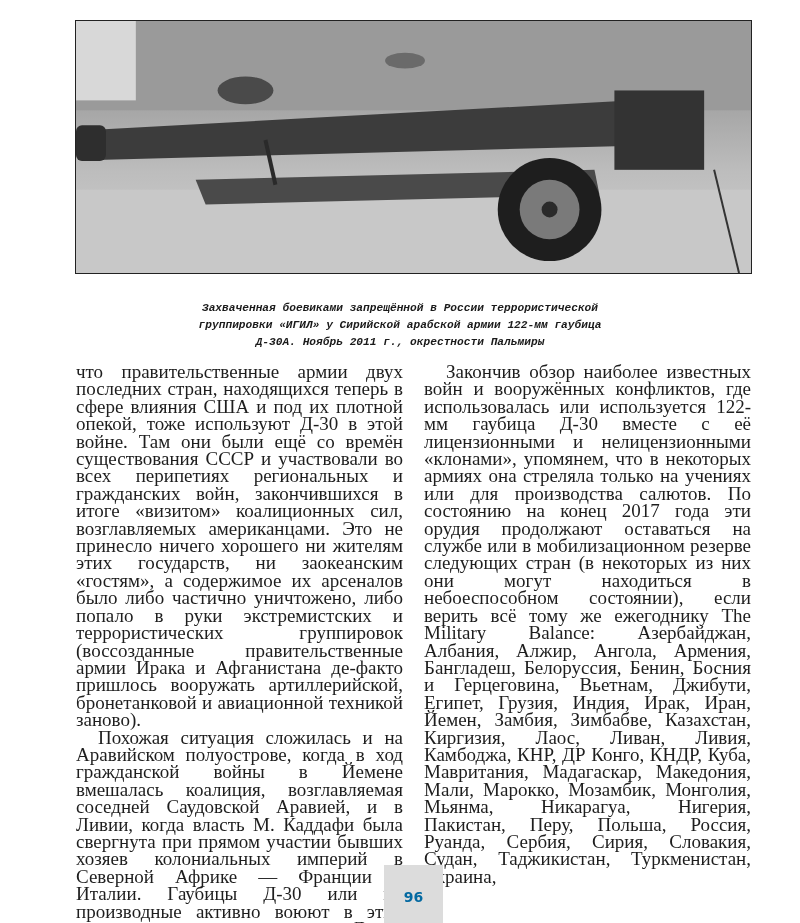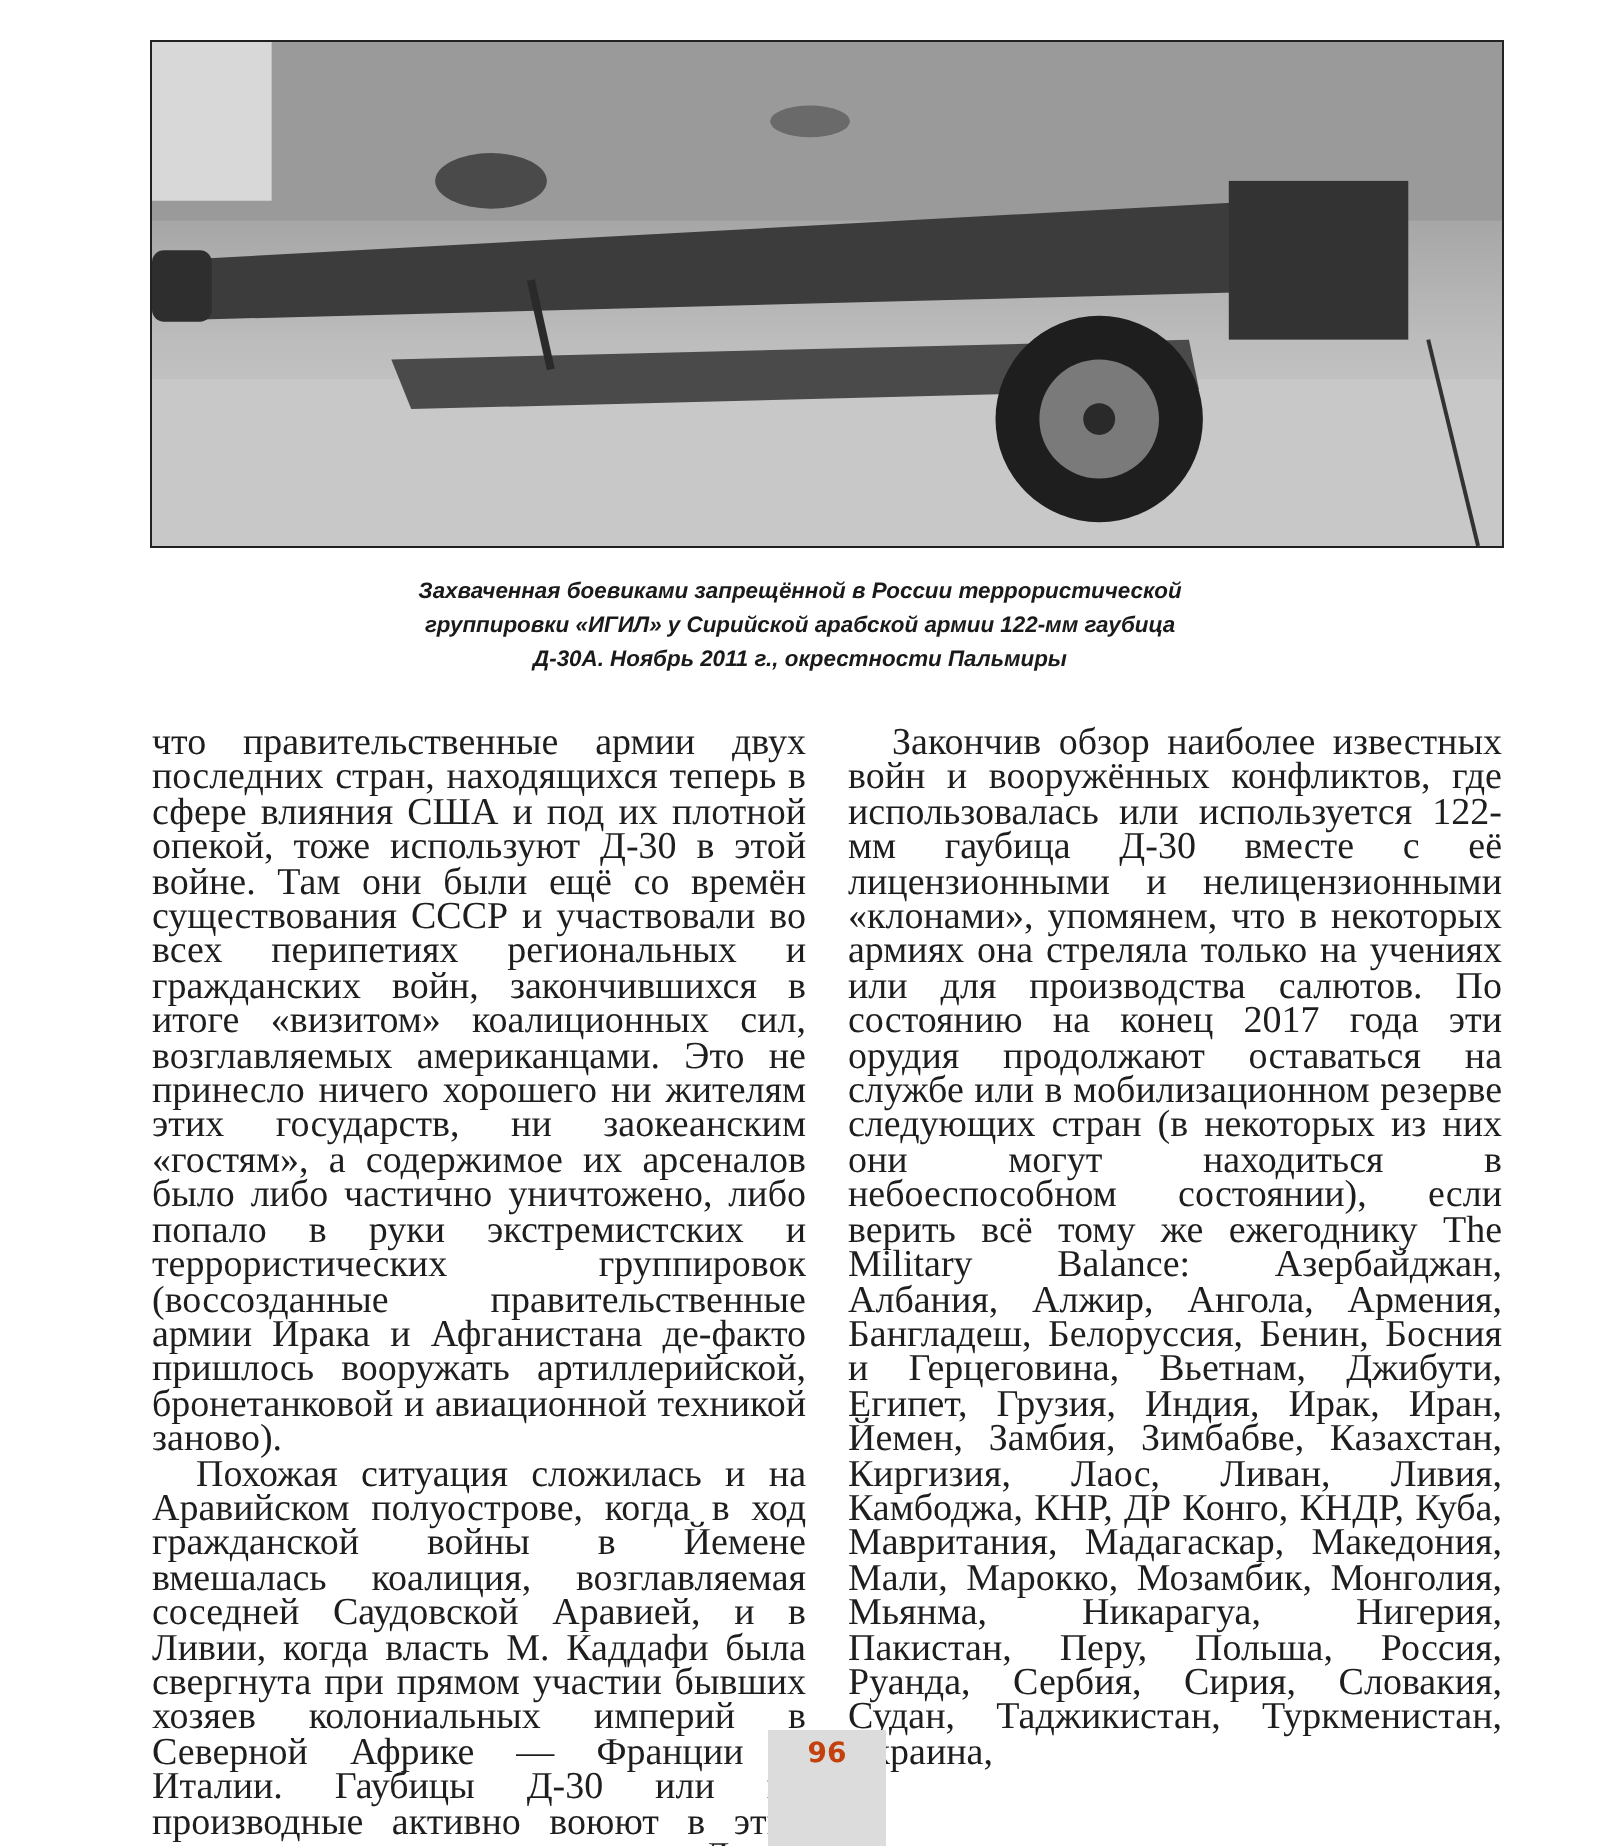"Захваченная боевиками запрещённой в" .caption { font-family: Liberation Sans, sans-serif -> Liberation Mono, monospace; top: 288px -> 300px }
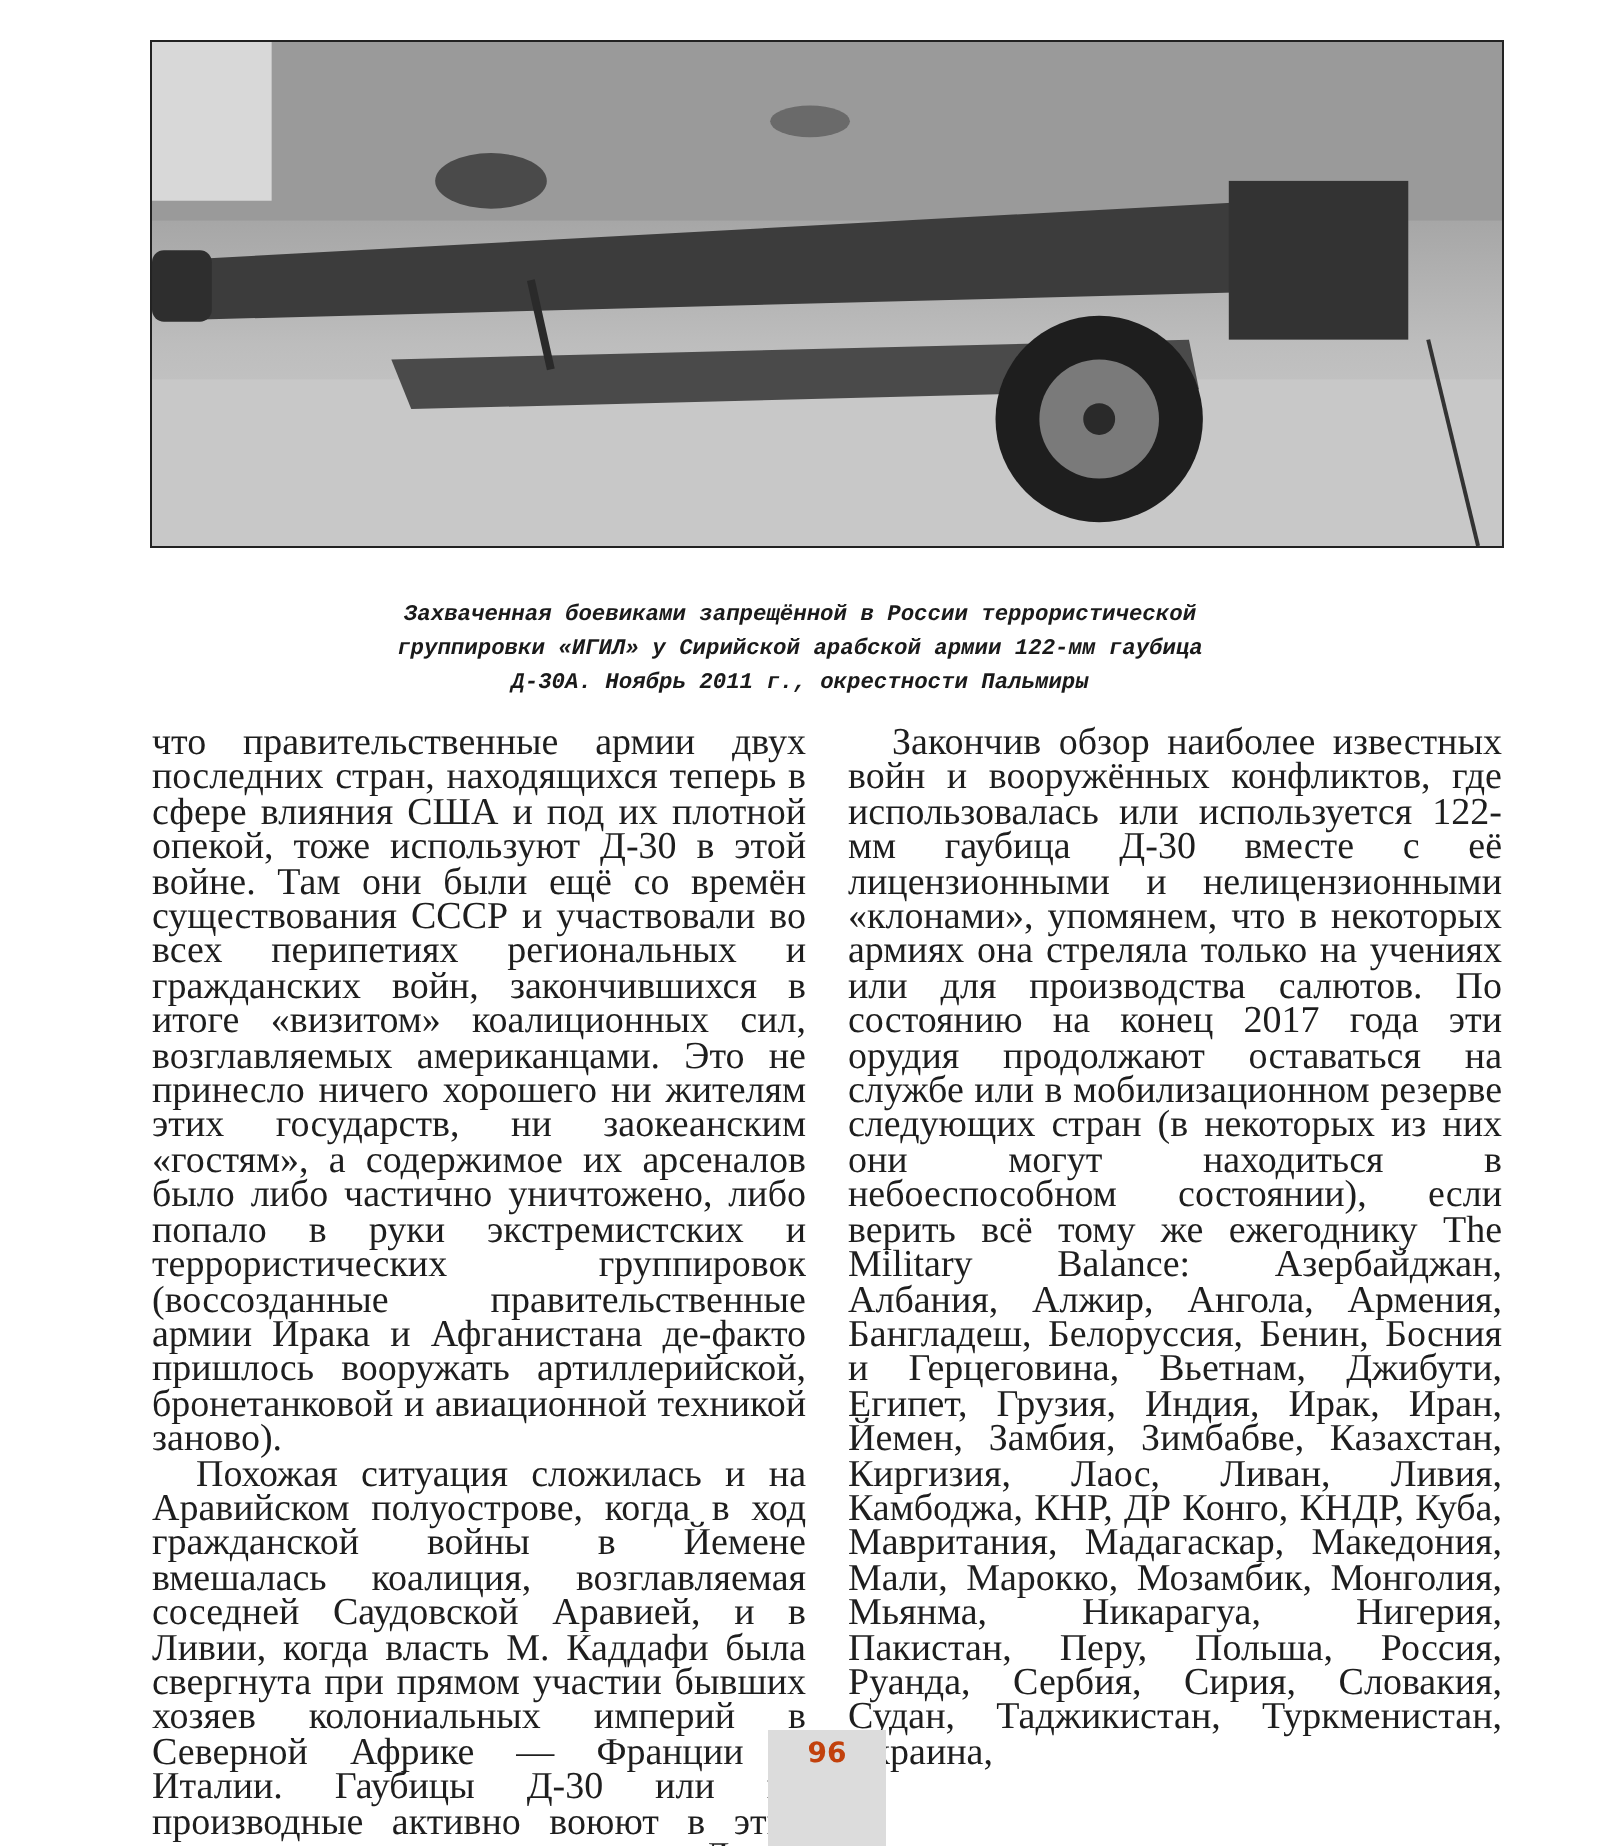"96" .page-num { color: #c2410c -> #0369a1; margin-top: 4px -> 24px }
